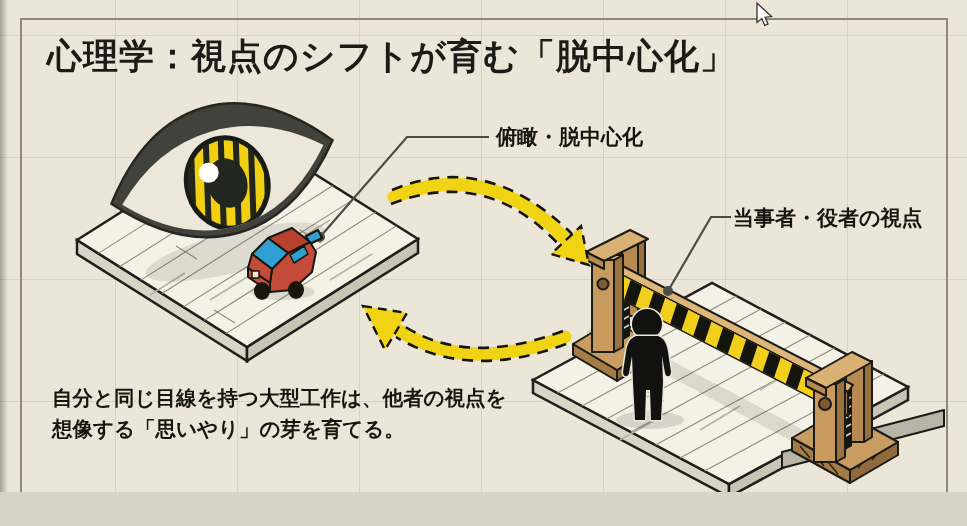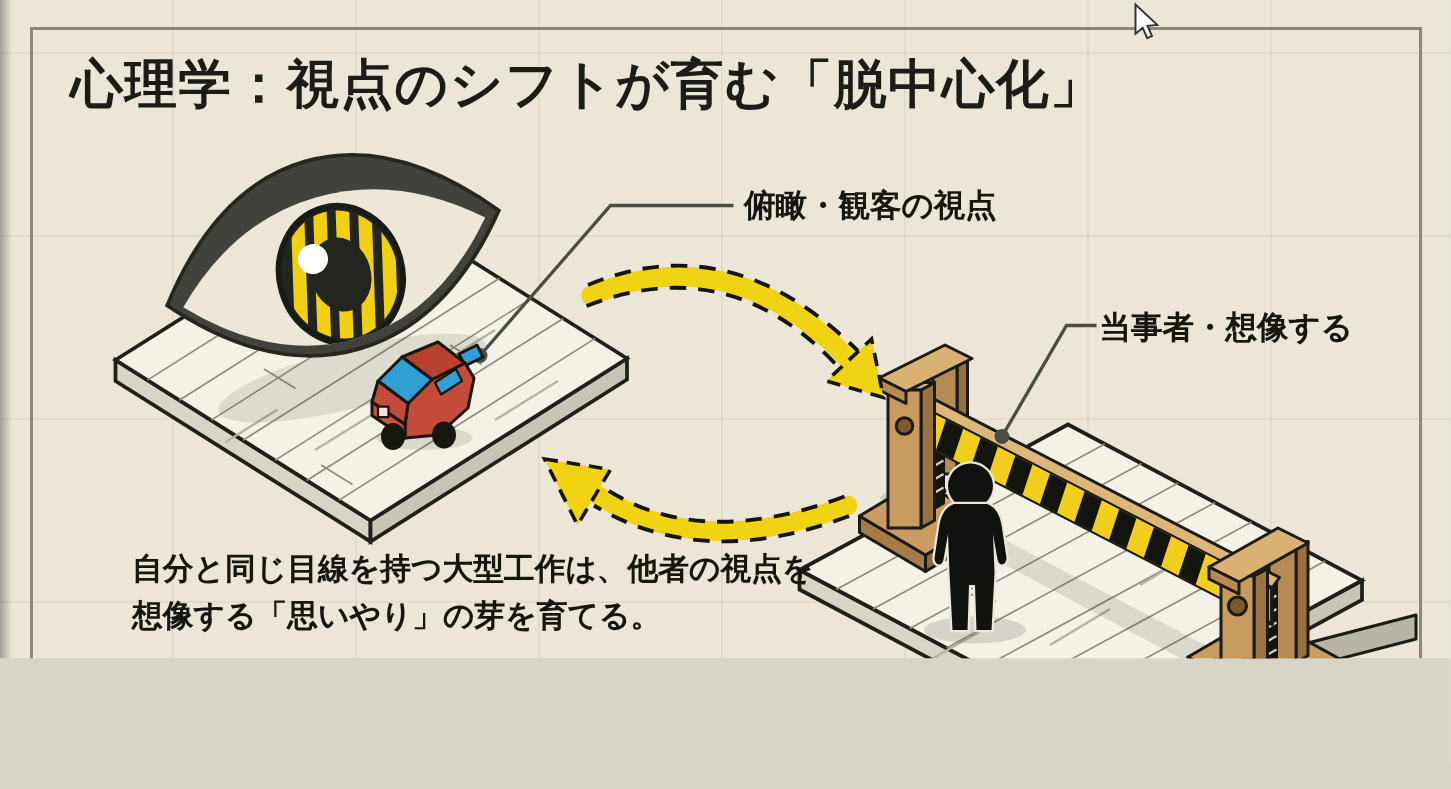"心理学：視点のシフトが育む「脱中心化」" .canvas { height: 439px -> 492px }
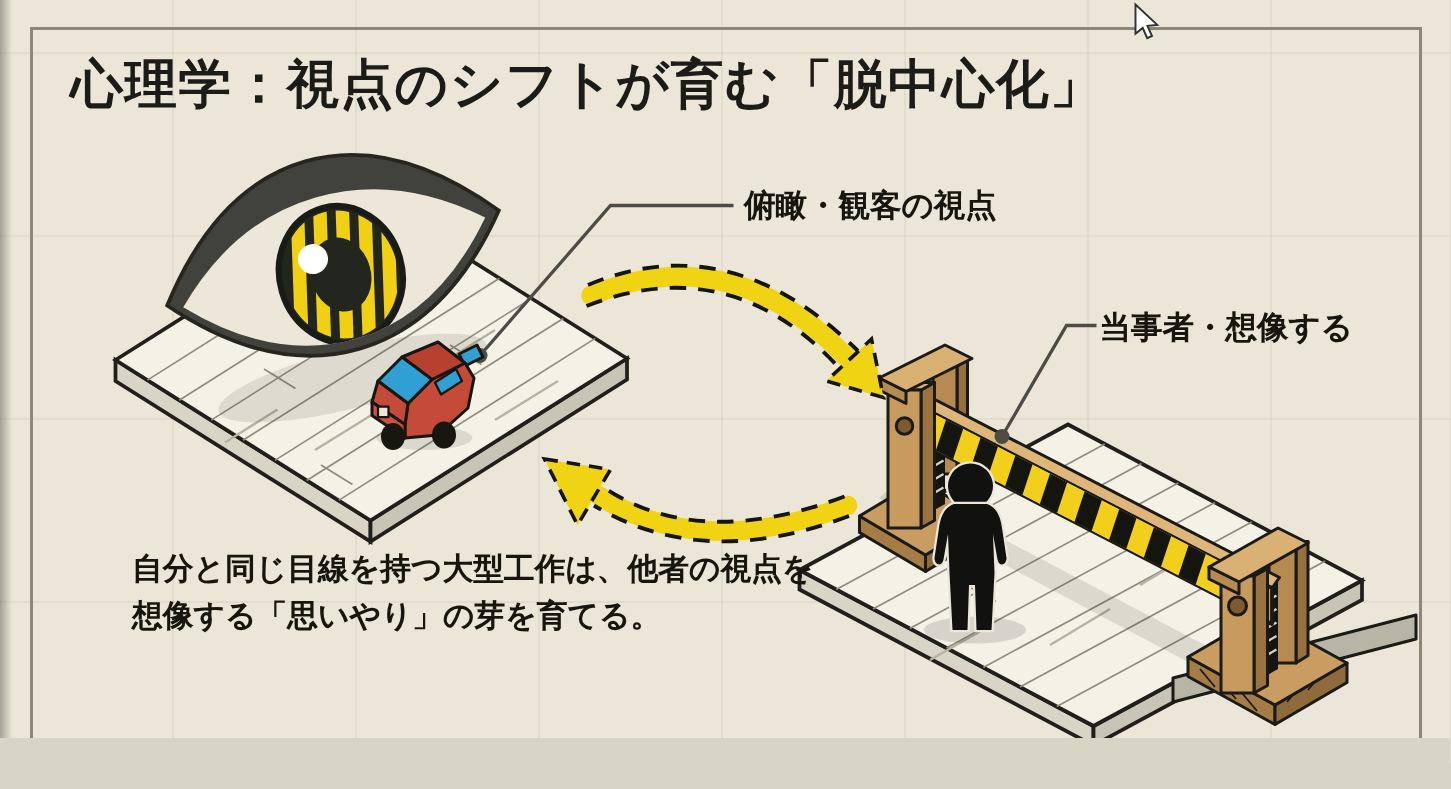"俯瞰・観客の視点" div.label { text: 観客の視点 -> 脱中心化 }
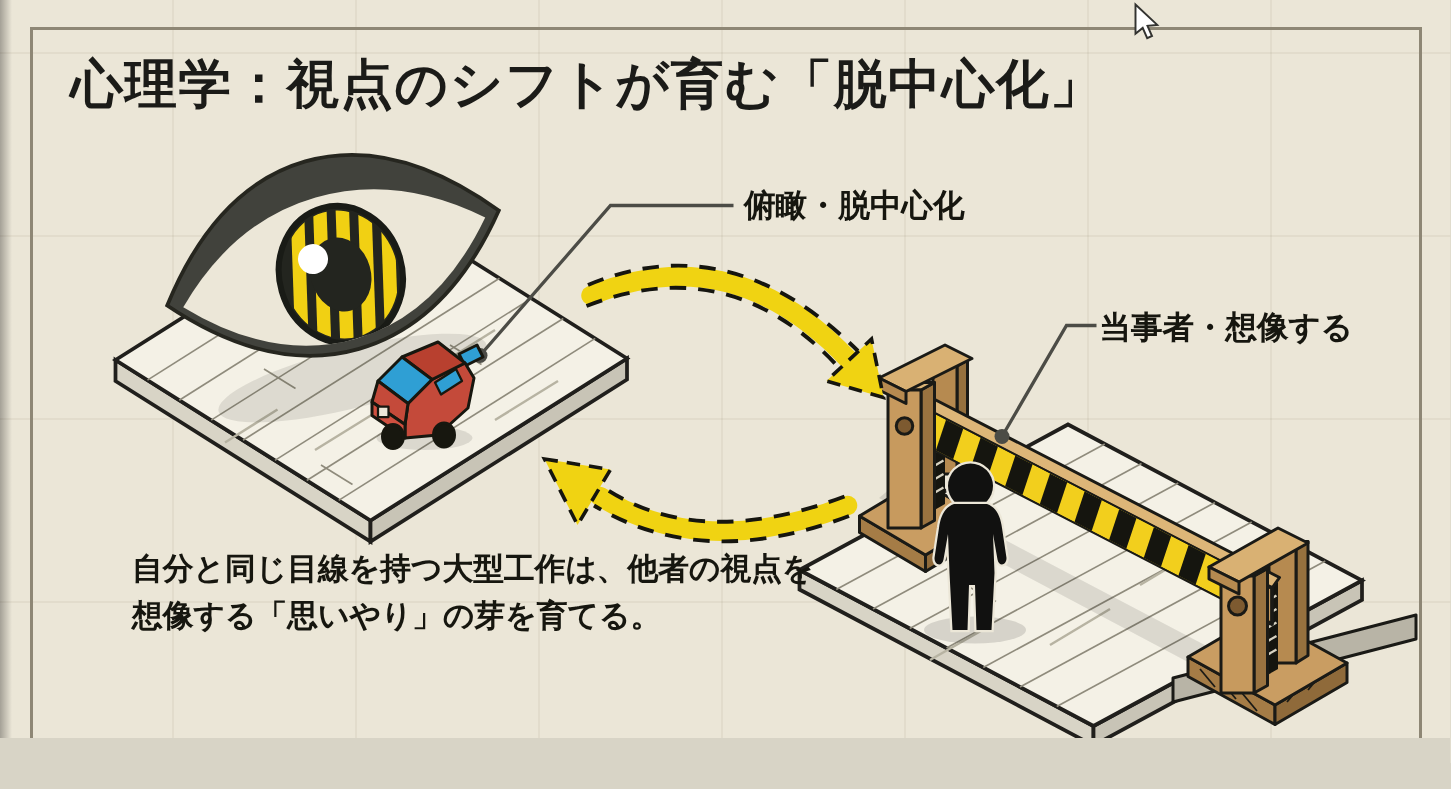"当事者・想像する" div.label { text: 想像する -> 役者の視点 }
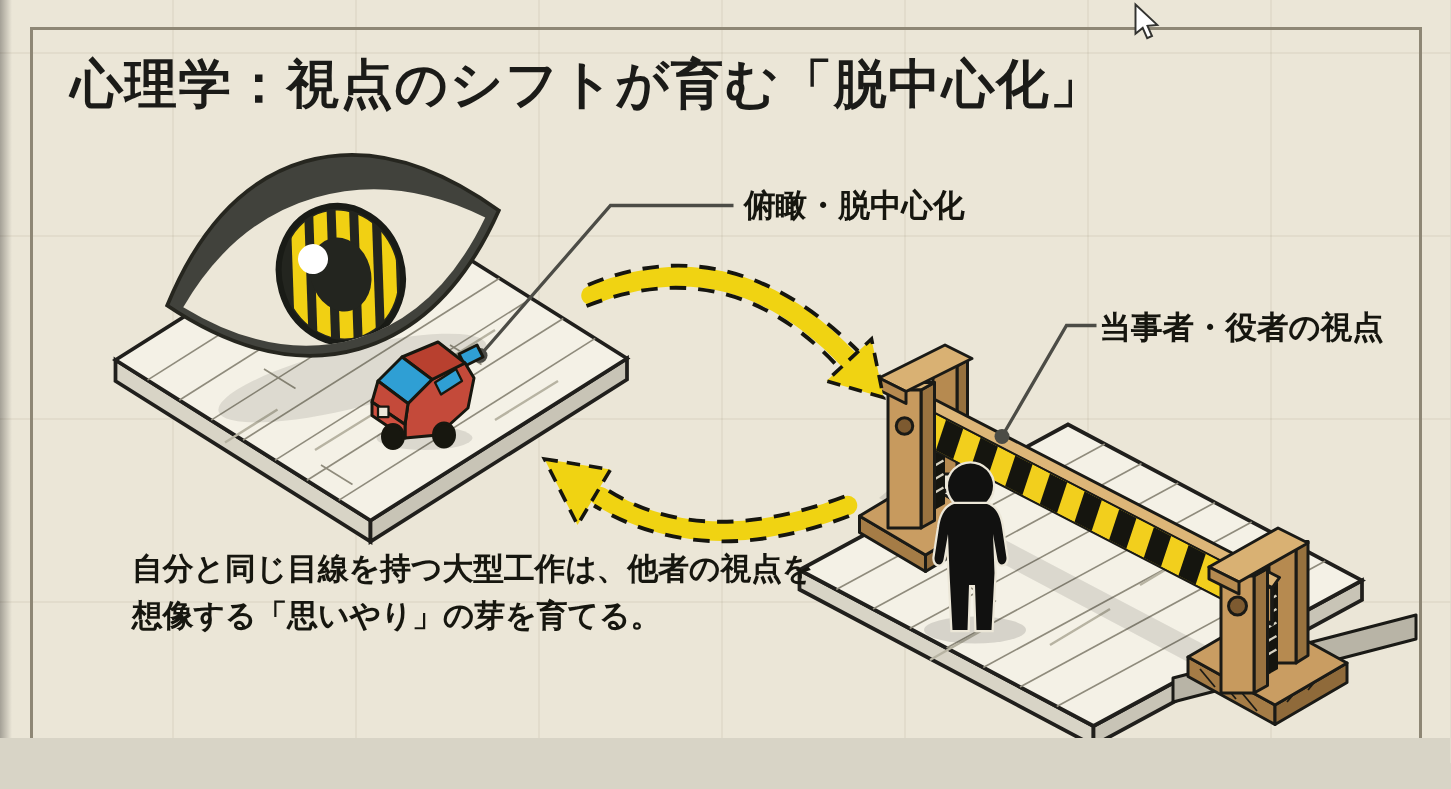"自分と同じ目線を持つ大型工作は、他者の視点を" .para1 { margin-left: 36px -> none; top: 365px -> 383px }
